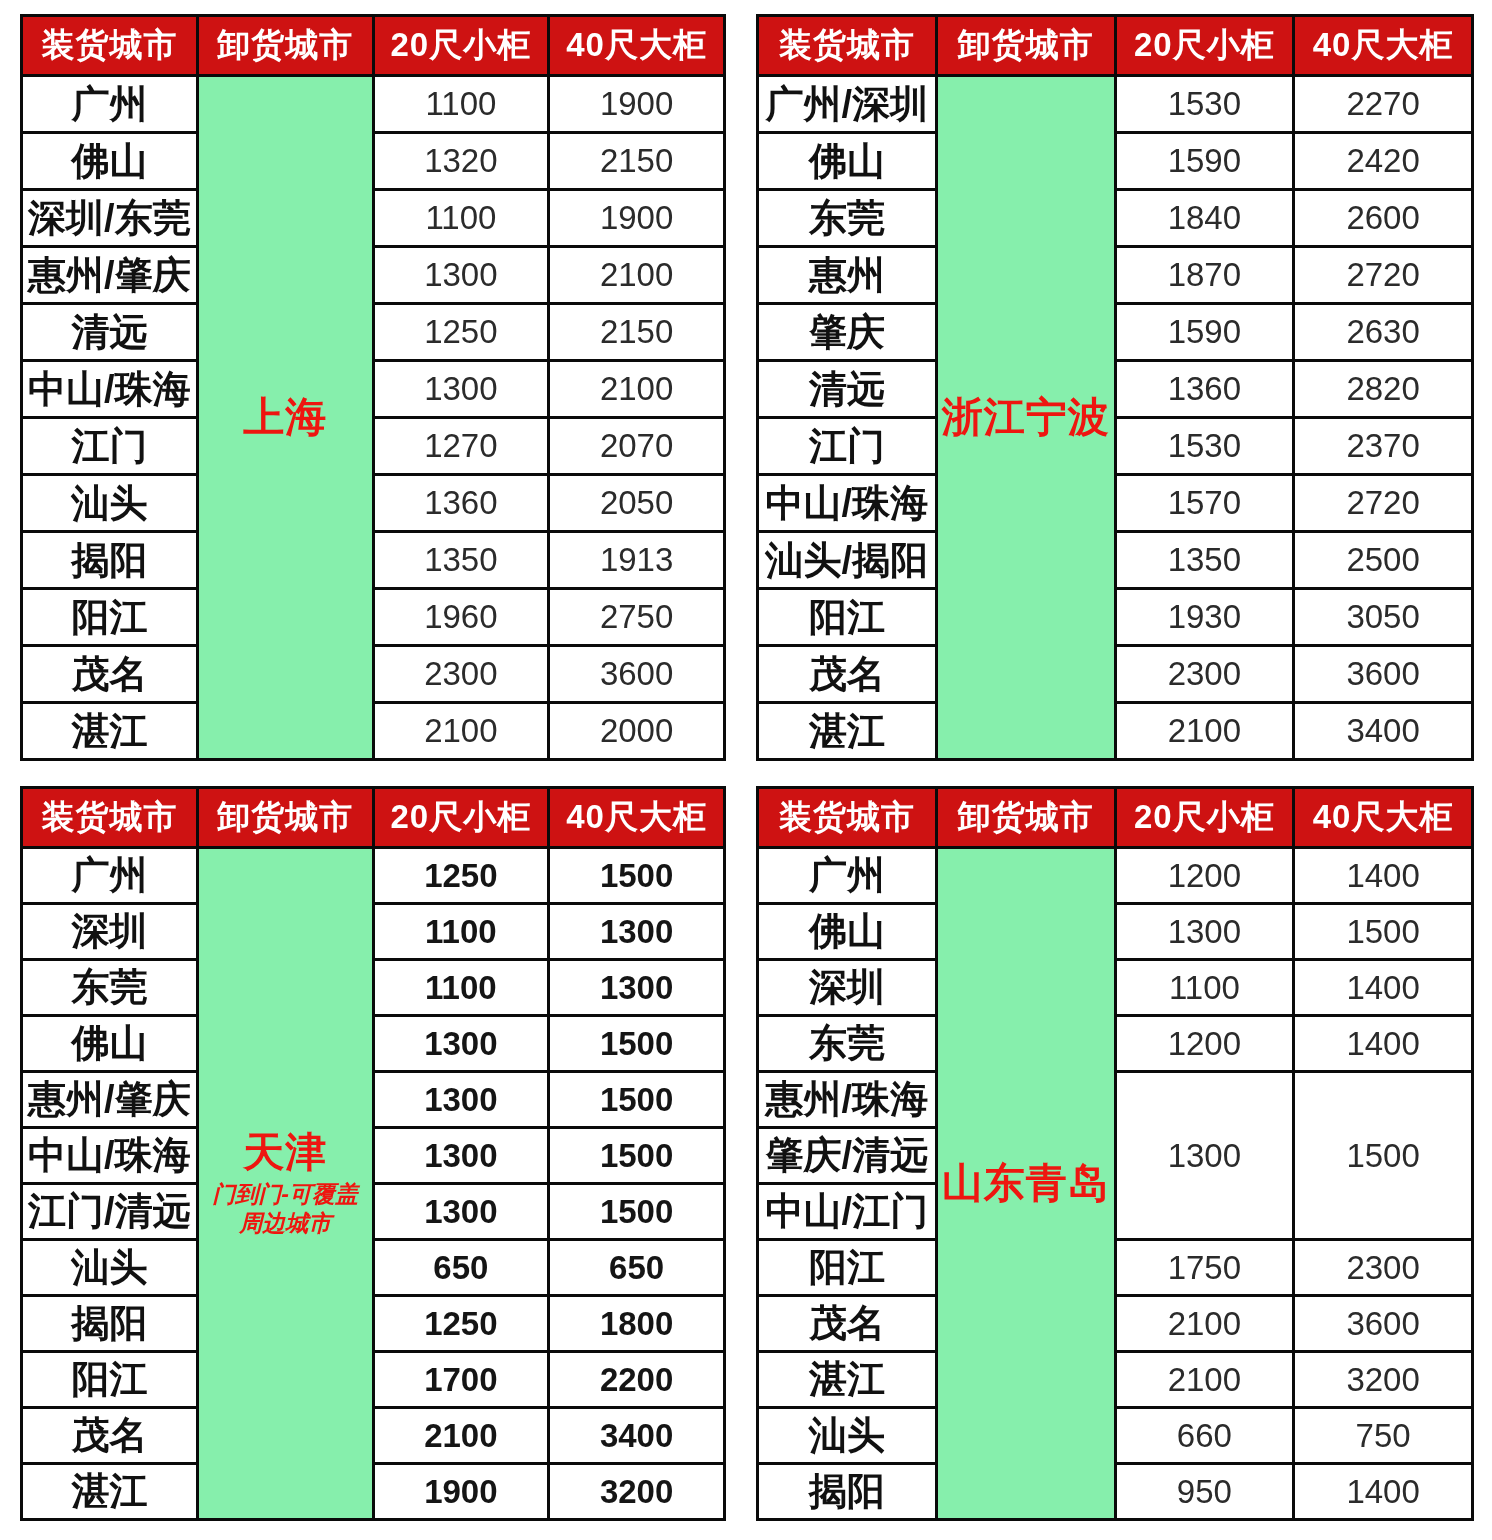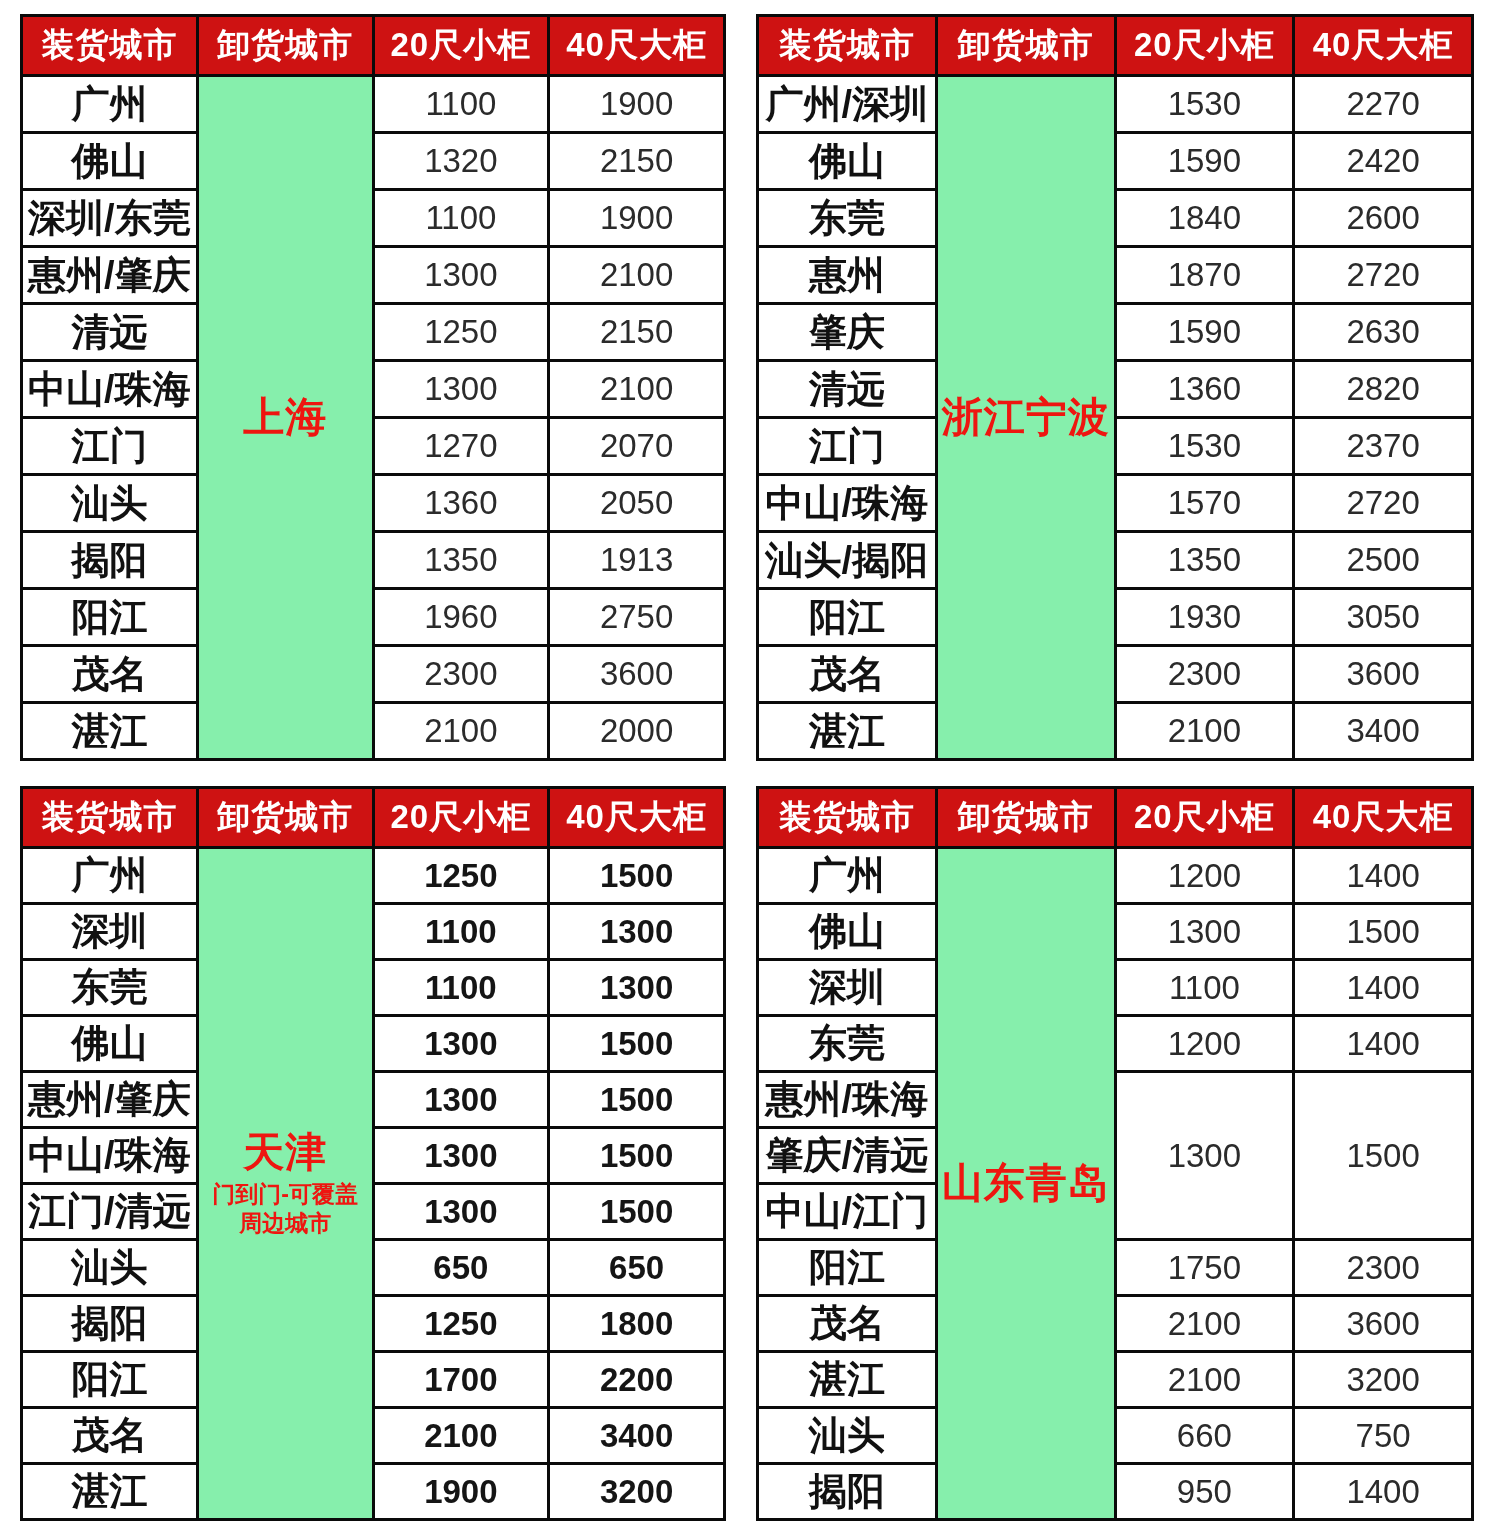"门到门-可覆盖" .dest-note { font-style: none -> italic }
